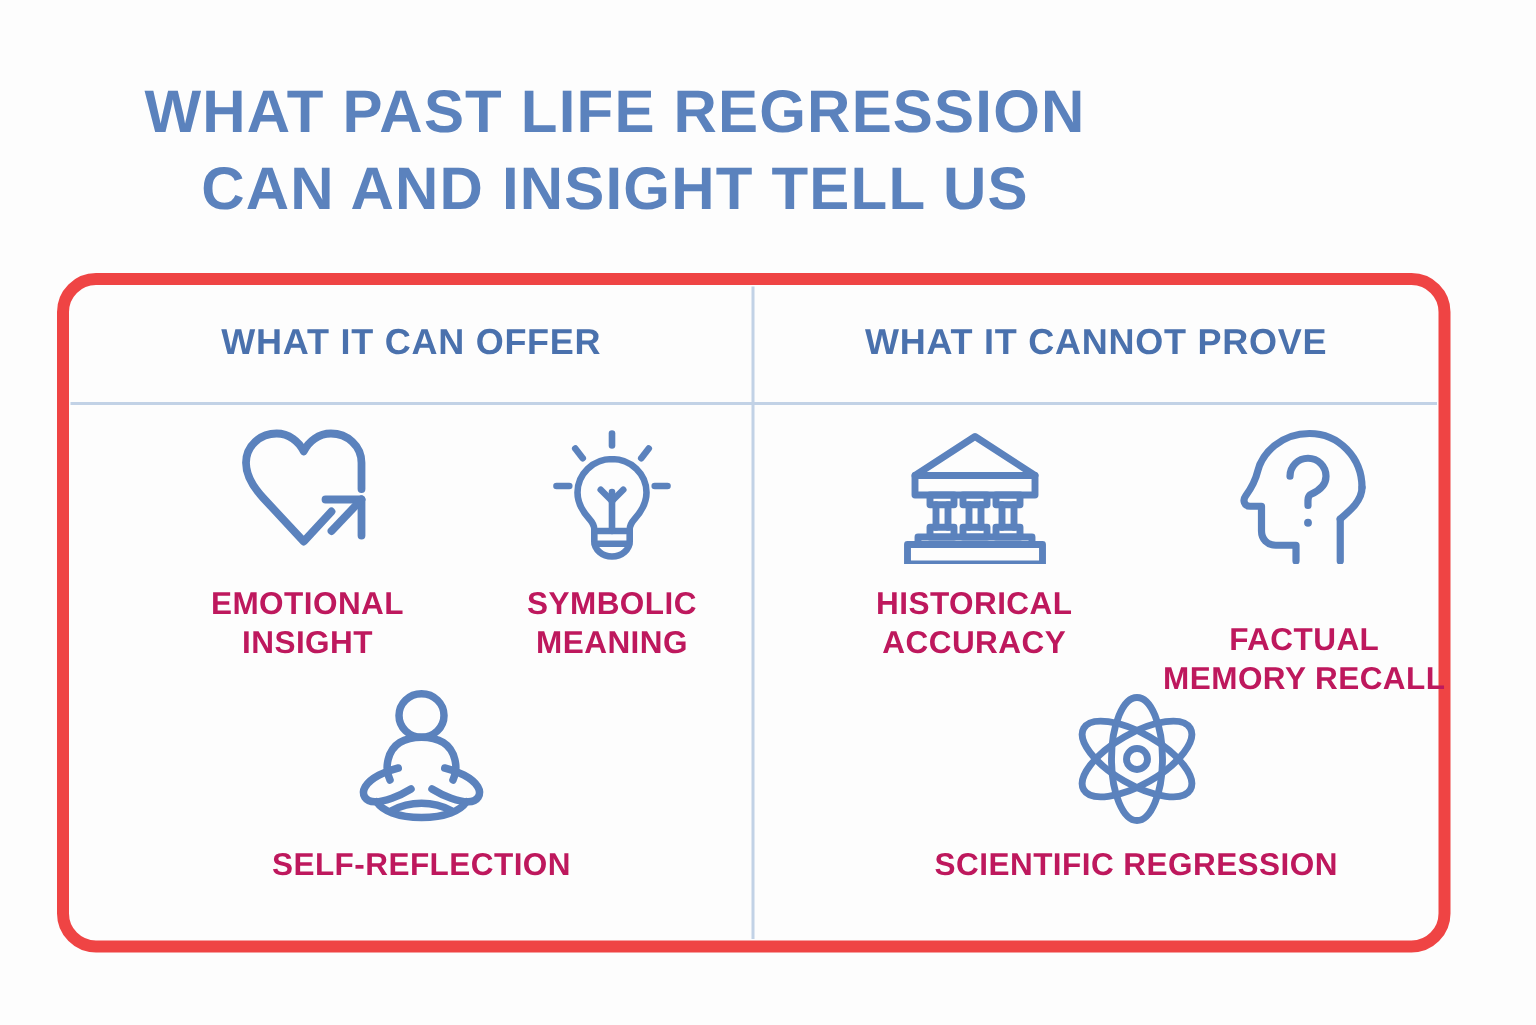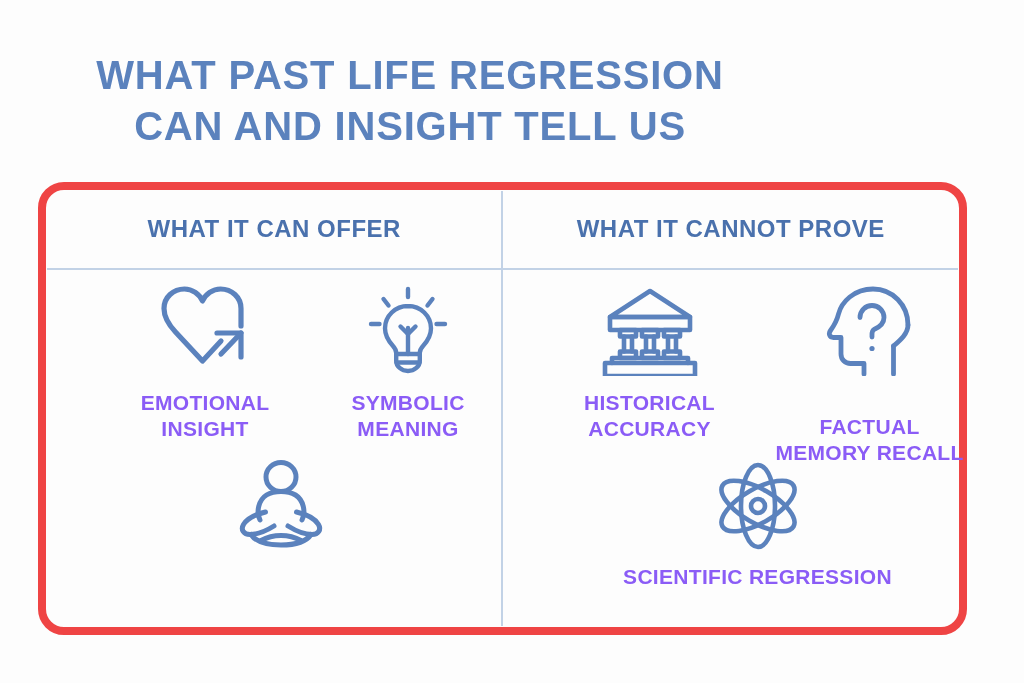"EMOTIONAL" .item .label { color: #8b5cf6 -> #be185d }
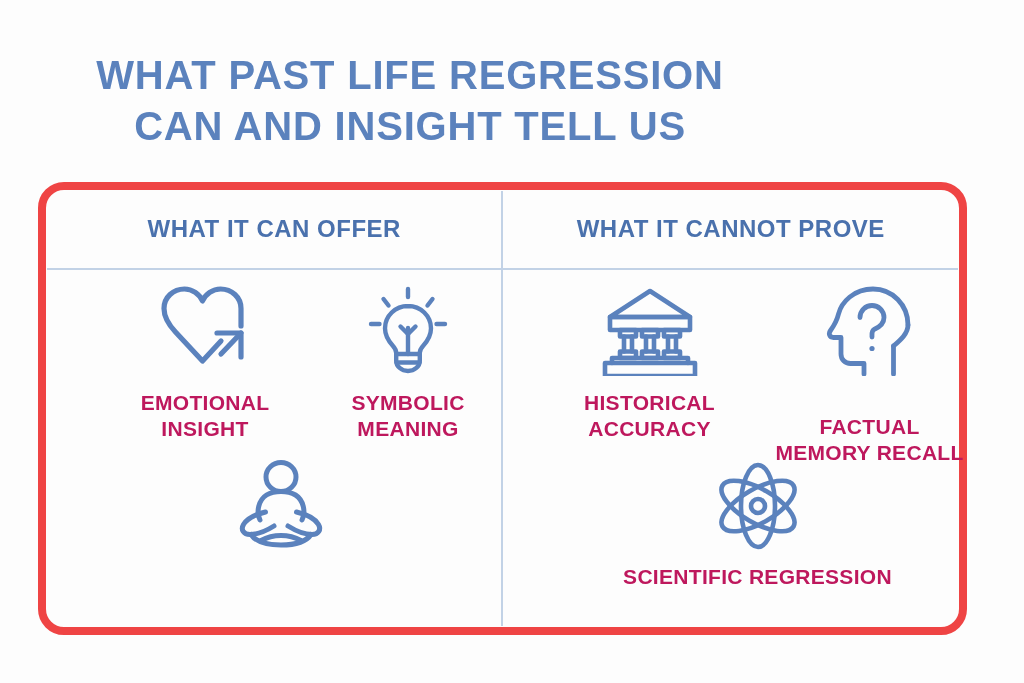"SELF-REFLECTION" span.label { html: none -> <span>SELF-REFLECTION</span> }
